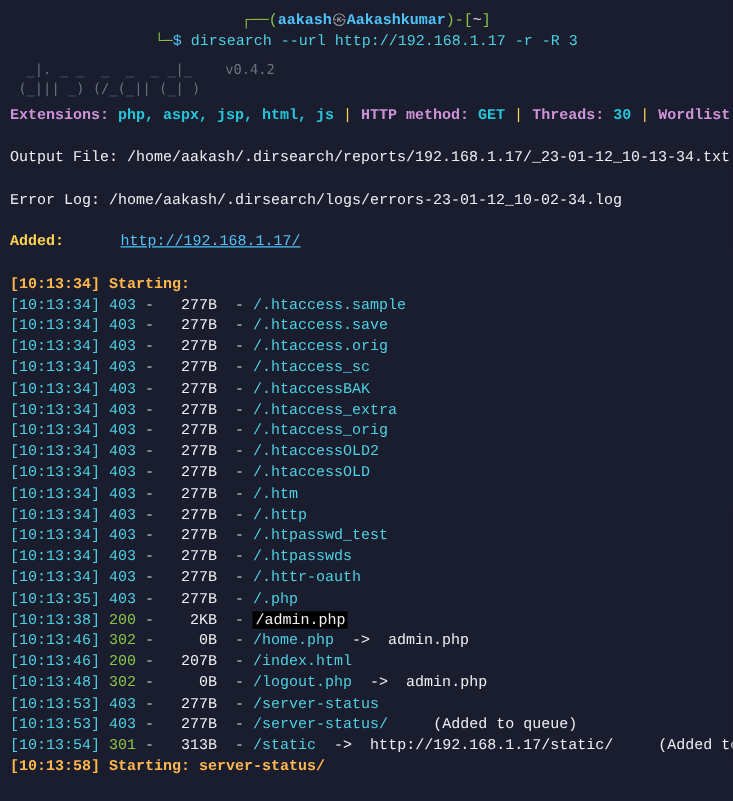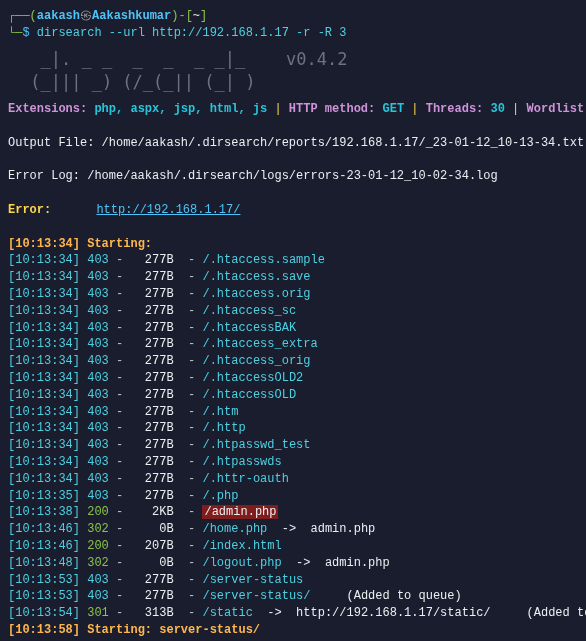"┌──(aakash㉿Aakashkumar)-[~]" .prompt-line { text-align: none -> center }
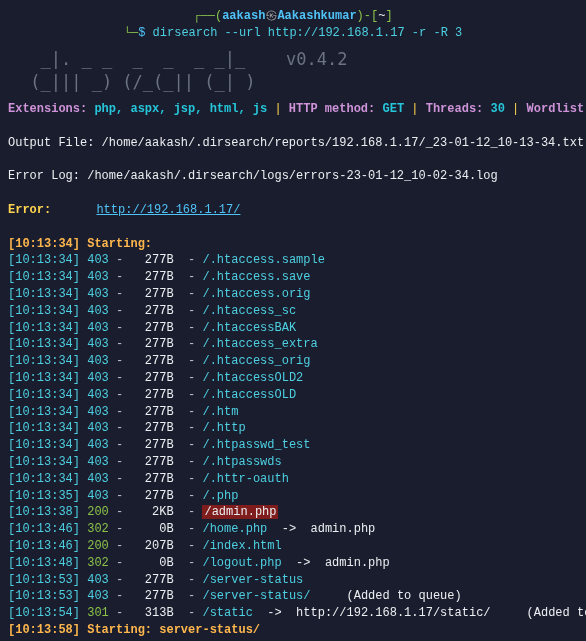"_|. _ _ _ _" .logo { font-size: 17px -> 11px; margin: 6px 12px -> 6px 0 }
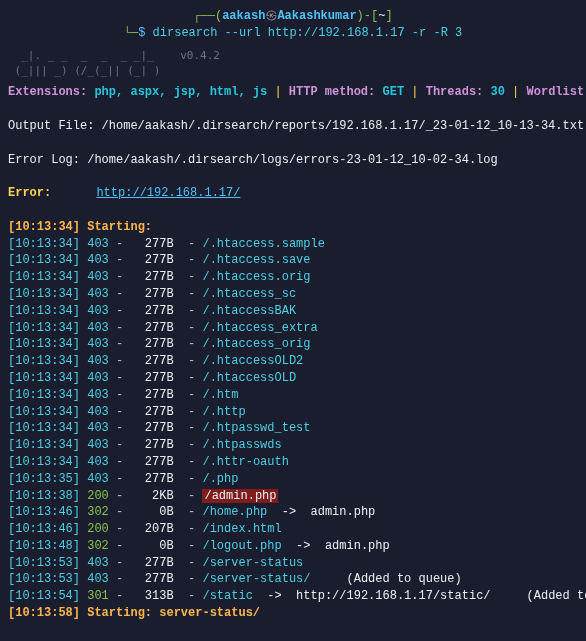"Error:" span.yellow { text: Error -> Added }
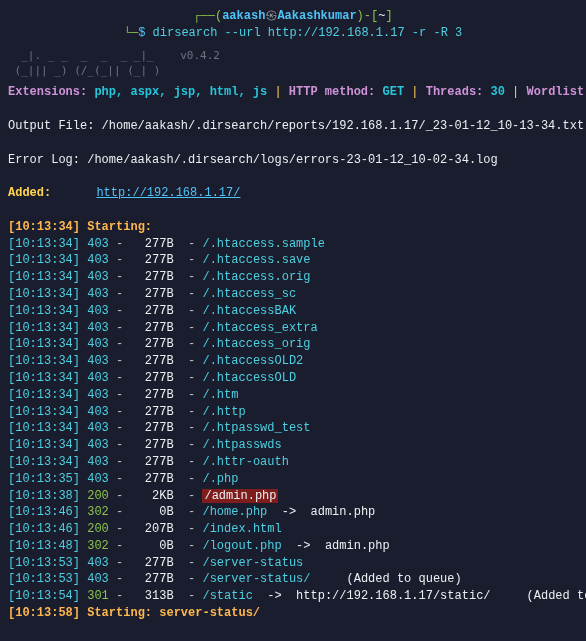"/admin.php" .hl { background: #7f1d1d -> #000000 }
